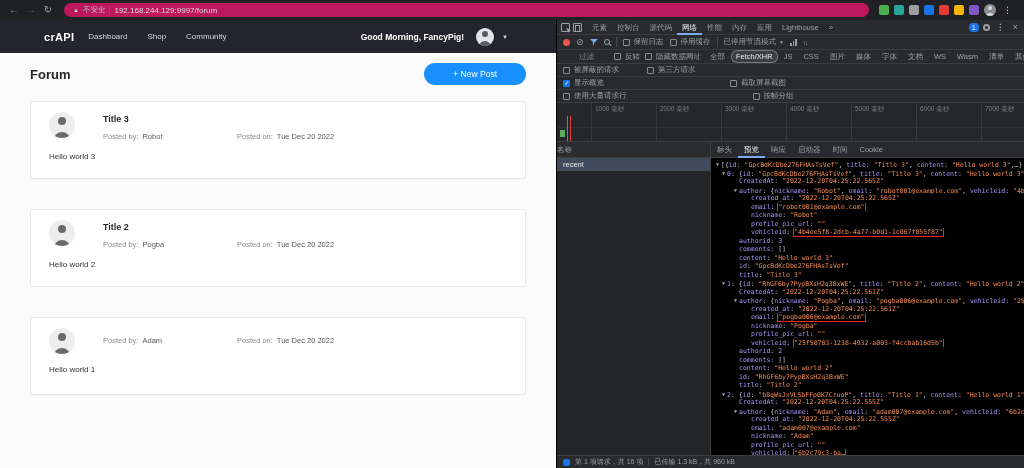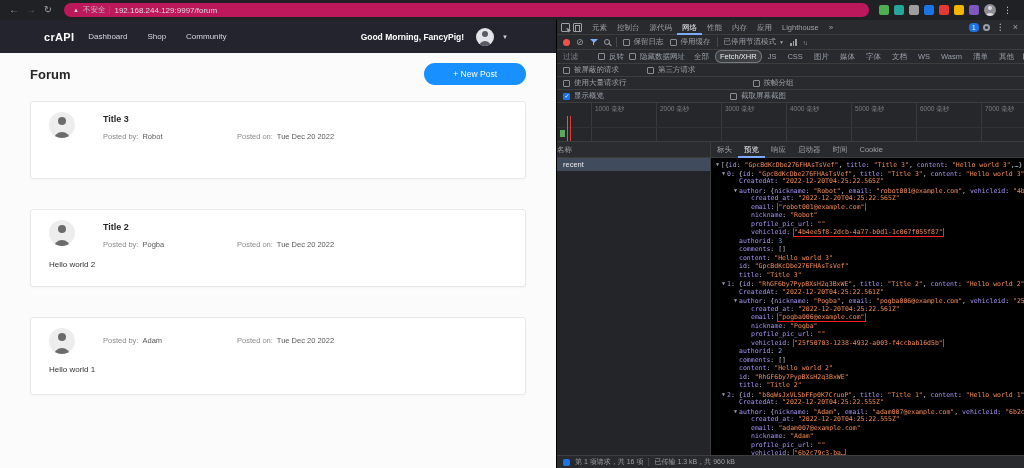"过滤" .dt-filterbar { padding: 0 6px -> 0 22px }
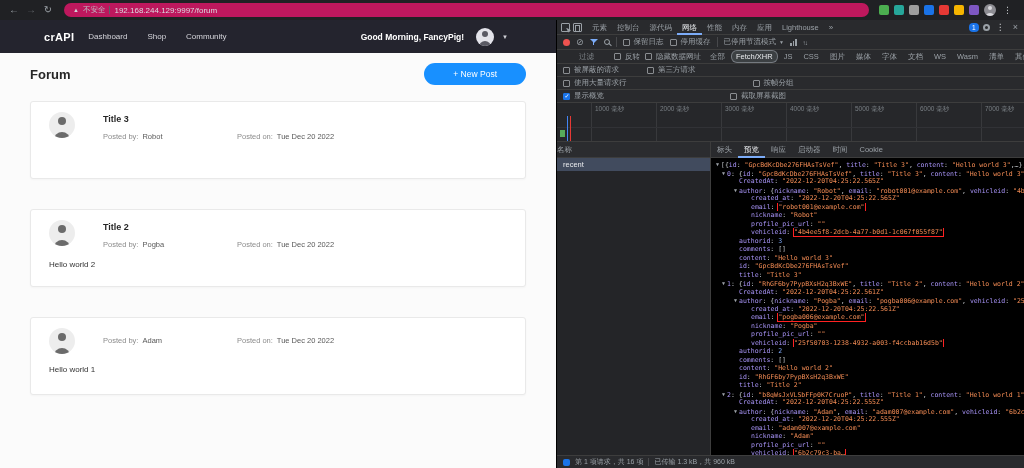"使用大量请求行" div.dt-optrow { order: before "显示概览" -> after "显示概览" }
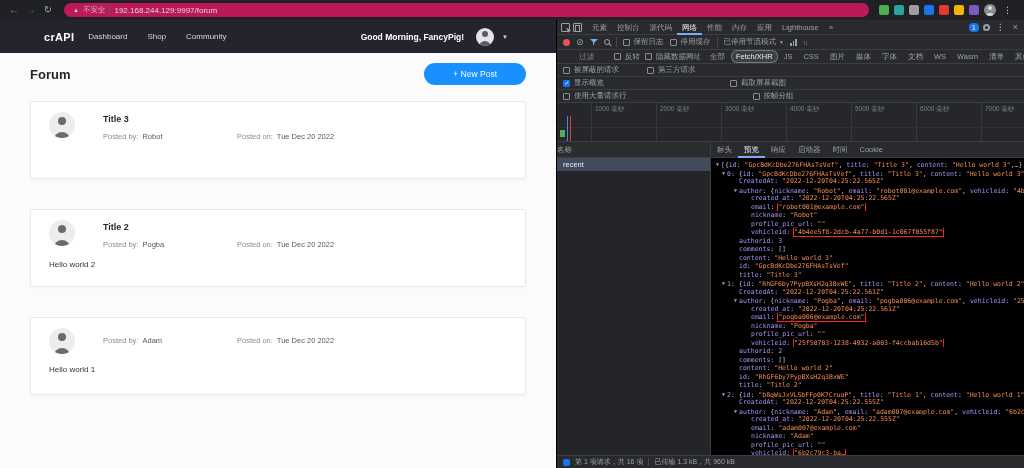"Hello world 3" div.post-content { html: none -> <div>Hello world 3</div> }
